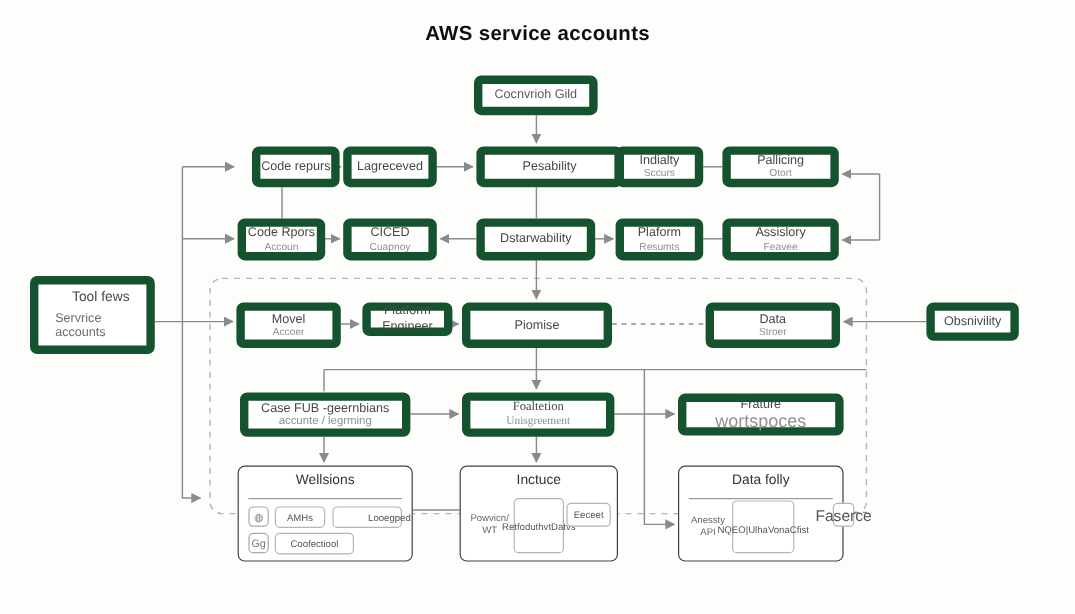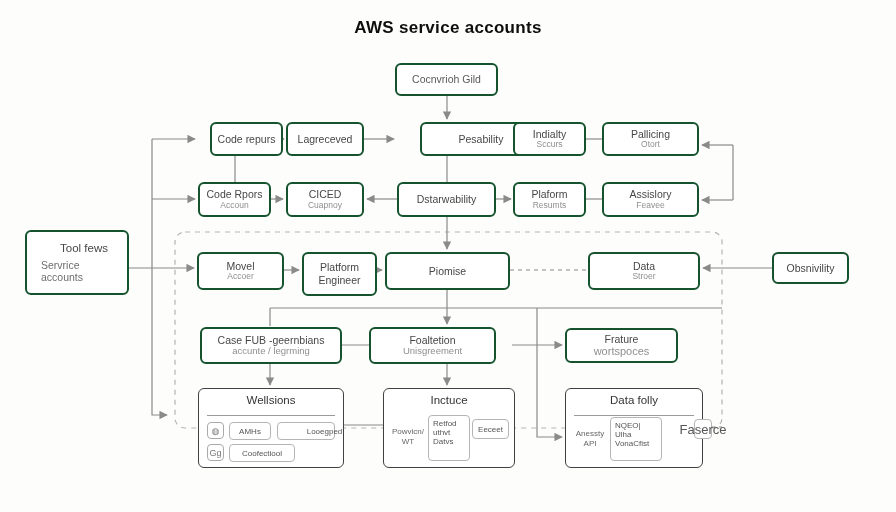"Cocnvrioh Gild" .nd { border: 2px solid #14532d -> 7px solid #14532d }
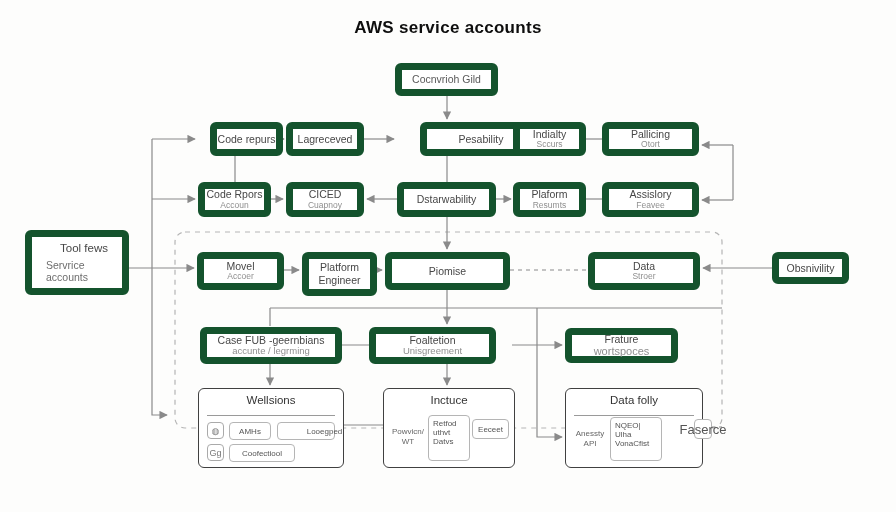"Pesability" div.nd { margin-left: 23px -> none }
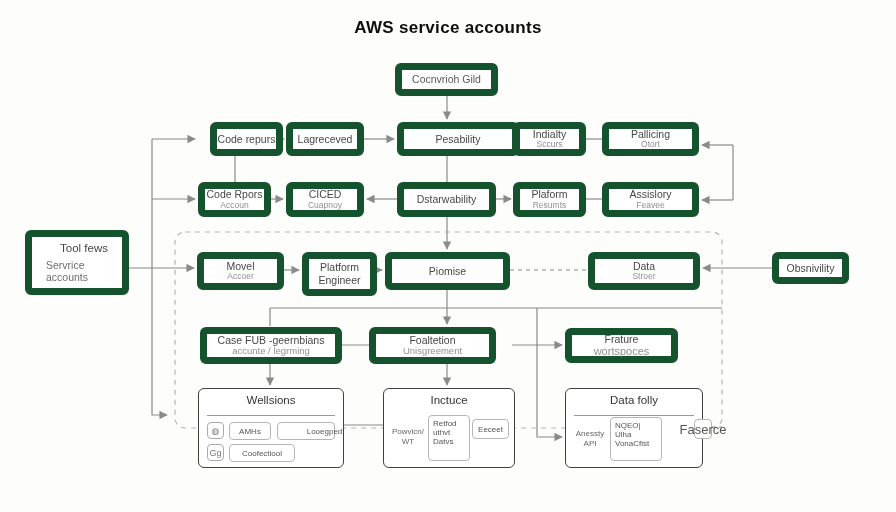"Platform" div.nd { height: 44px -> 28px }
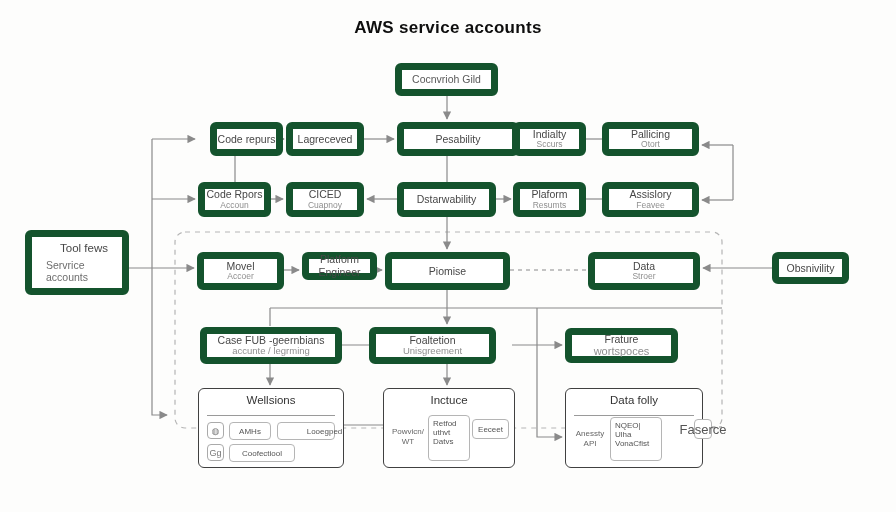"Foaltetion" div.nd { font-family: none -> Liberation Serif, serif; left: 369px -> 385px }
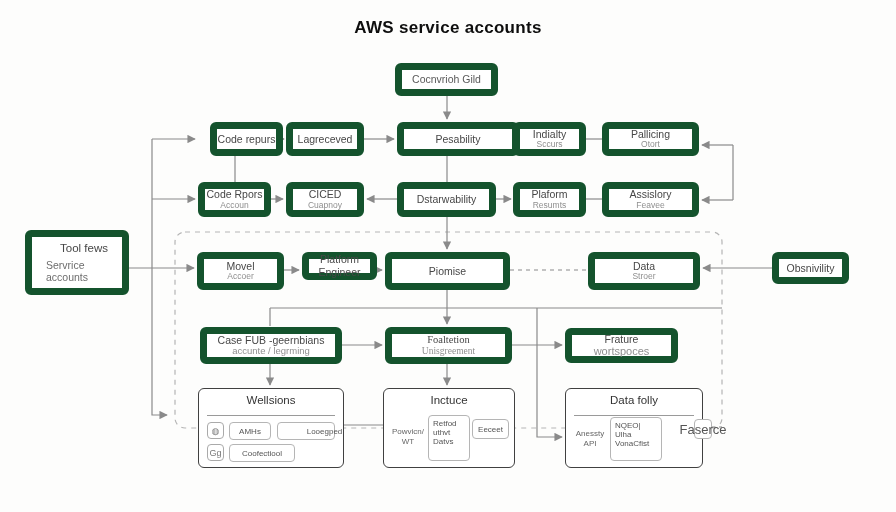"Frature" div.nd { width: 113px -> 138px }
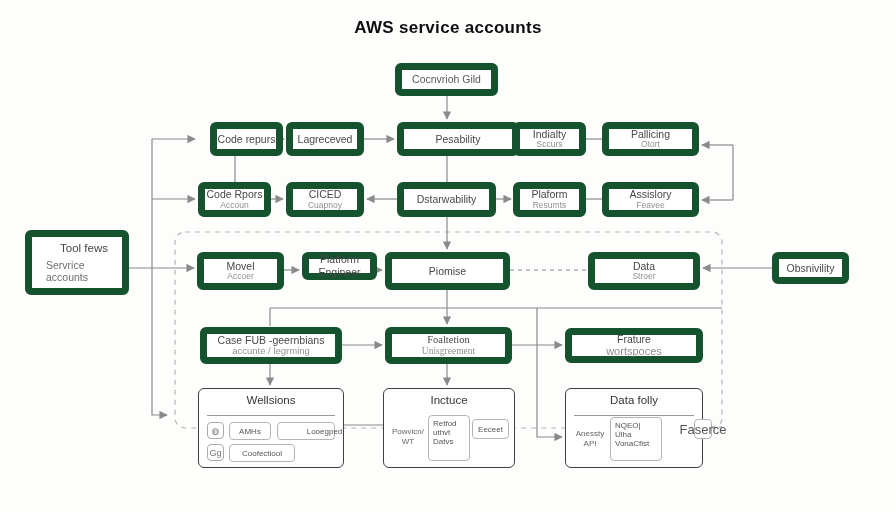"wortspoces" div.sub { font-size: 11px -> 15px }
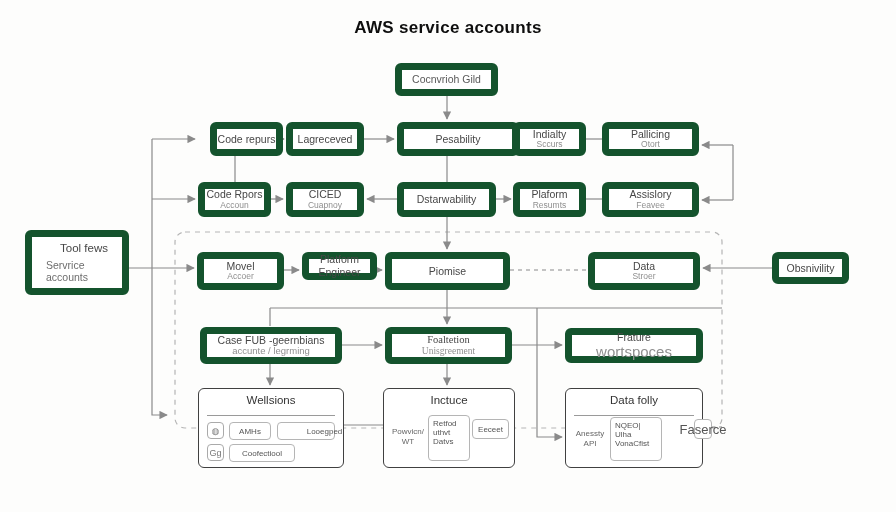"Retfod" .chip.multiline { flex-direction: column -> none; justify-content: flex-start -> center; padding: 3px 4px -> 19px 4px }
